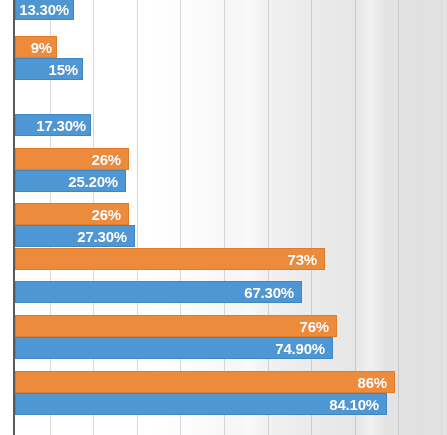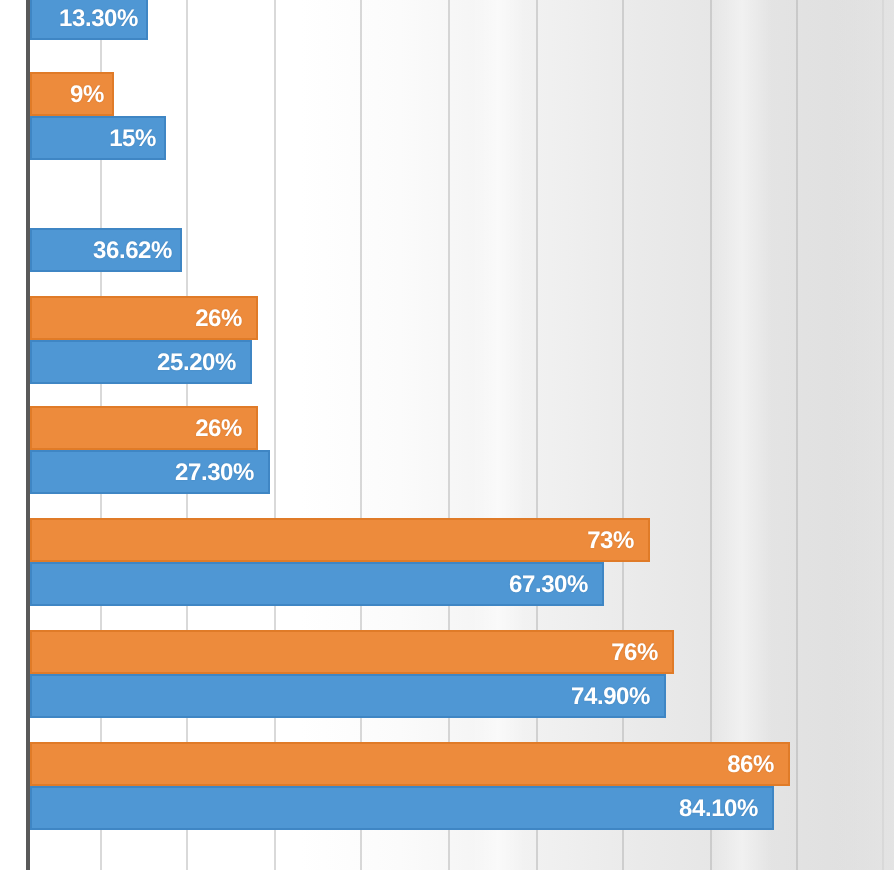"13.30%" .bar-label { font-size: 12px -> 15px }
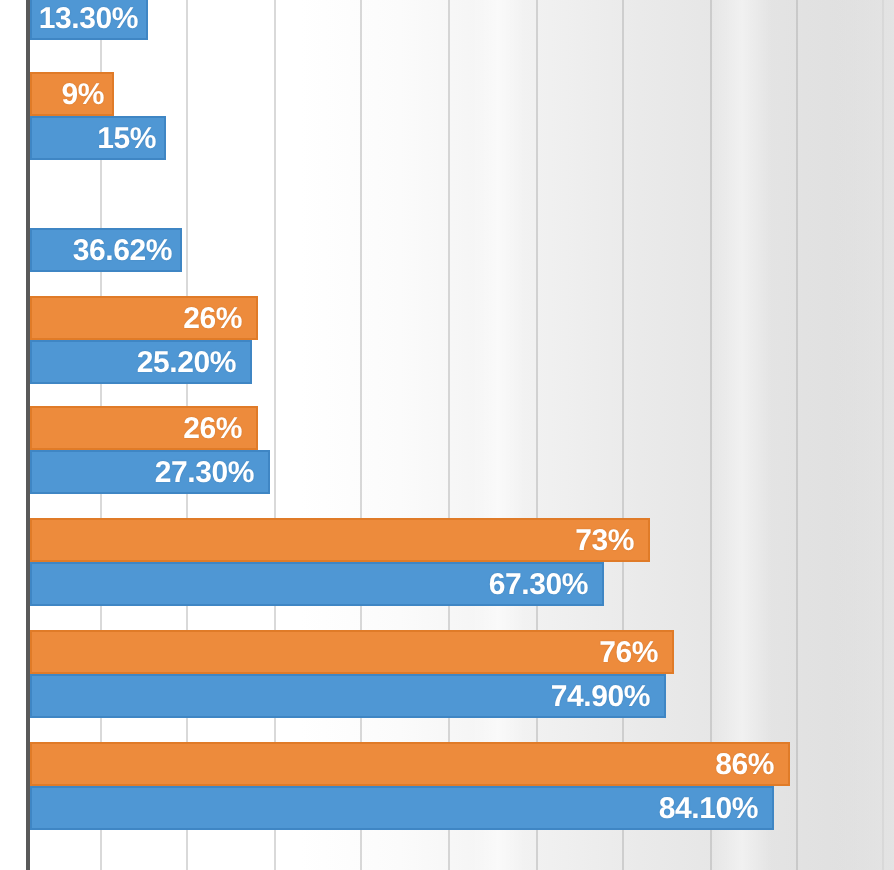"36.62%" span.bar-label { text: 36.62% -> 17.30% }
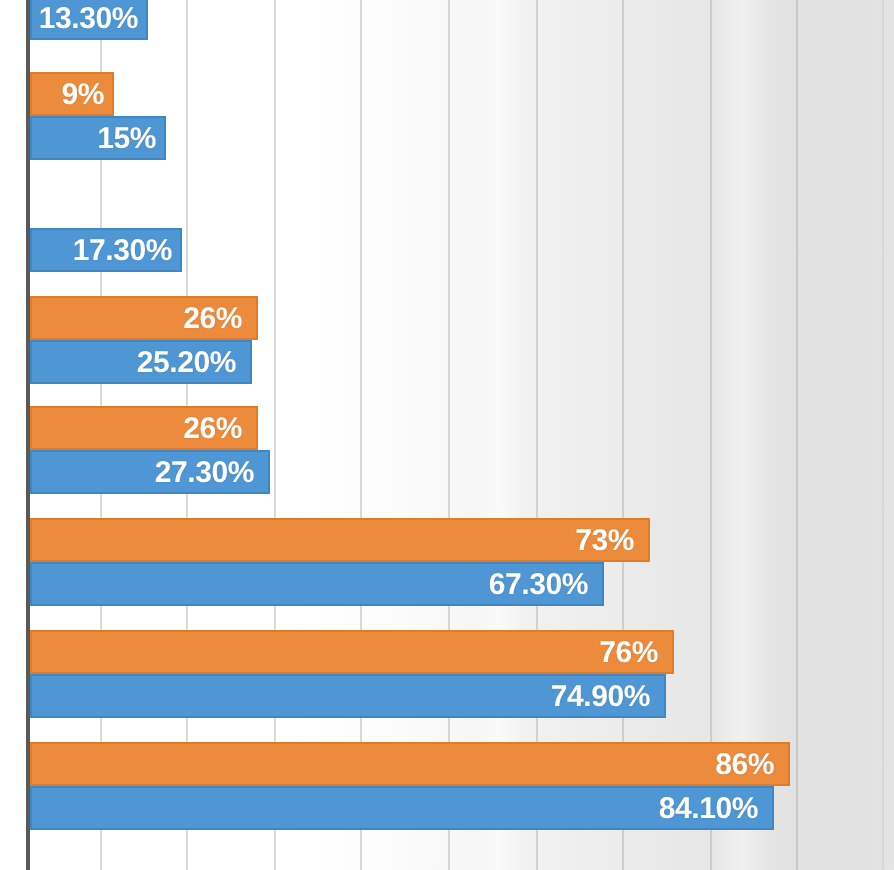"73%" div.bar { top: 259px -> 248px }
